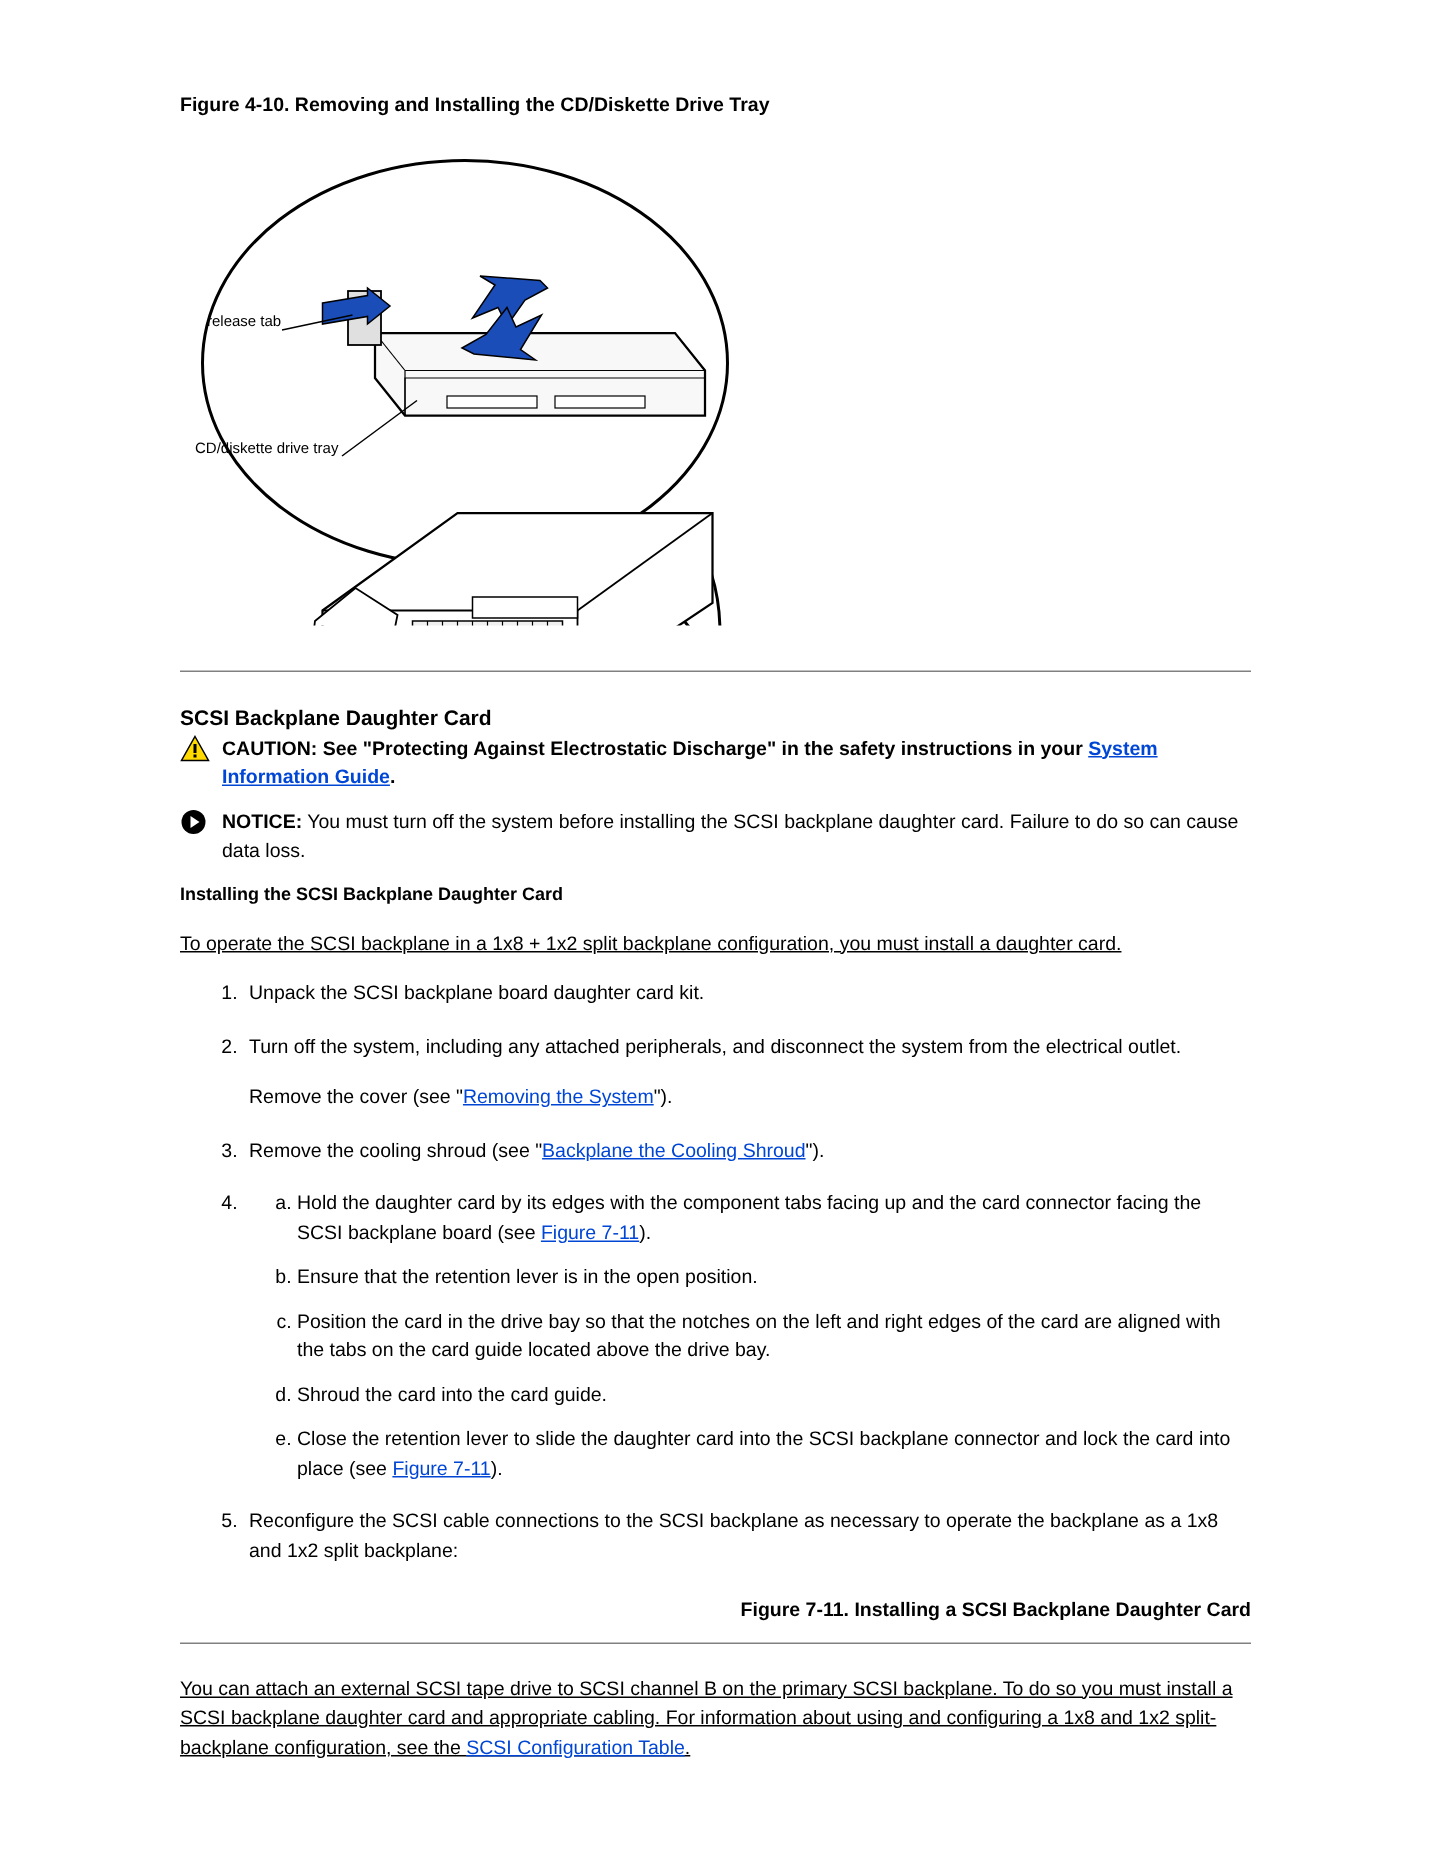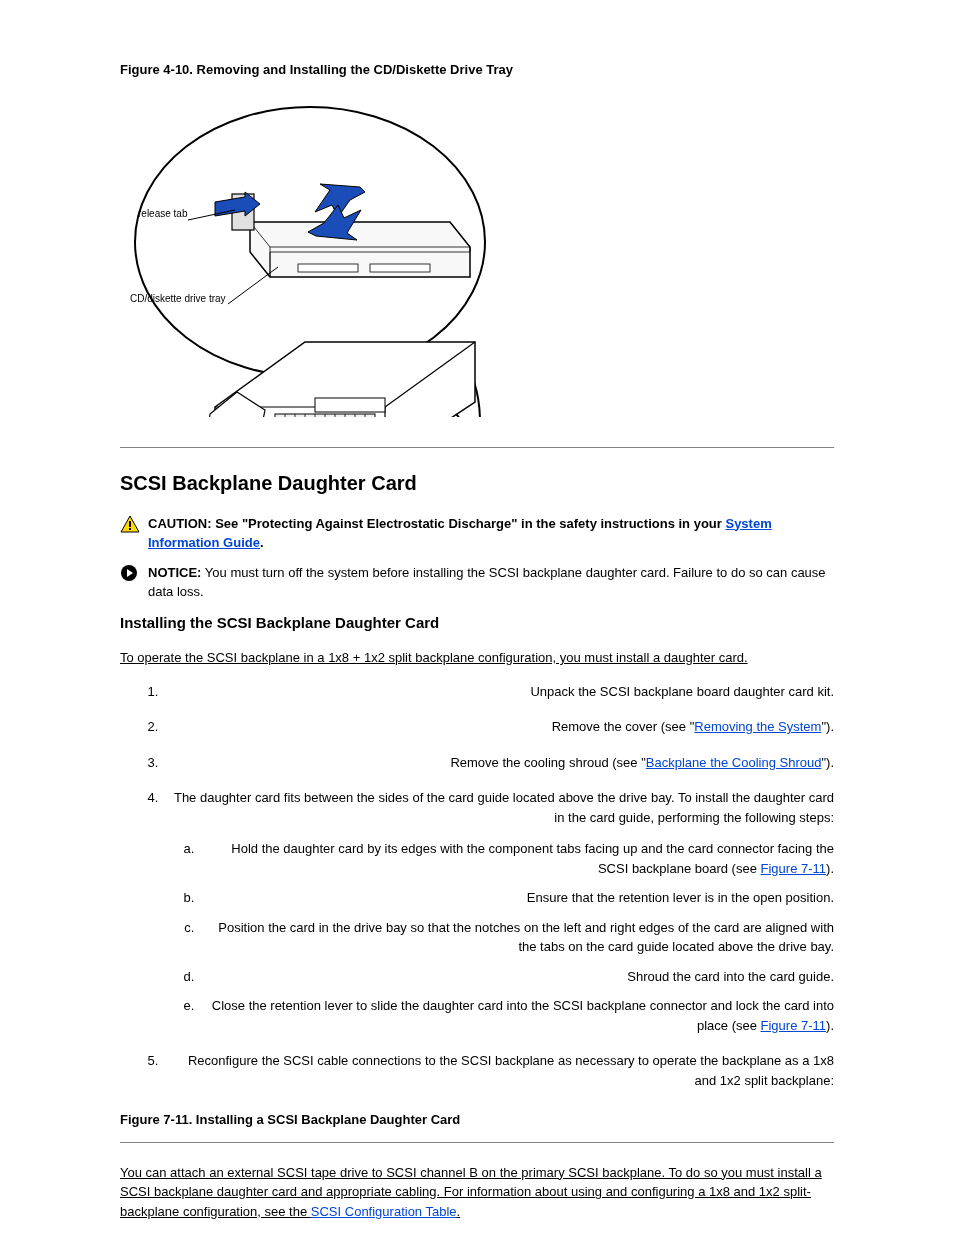"SCSI Backplane Daughter Card" .section-title { font-size: 20px -> 14px; margin-bottom: 16px -> none }
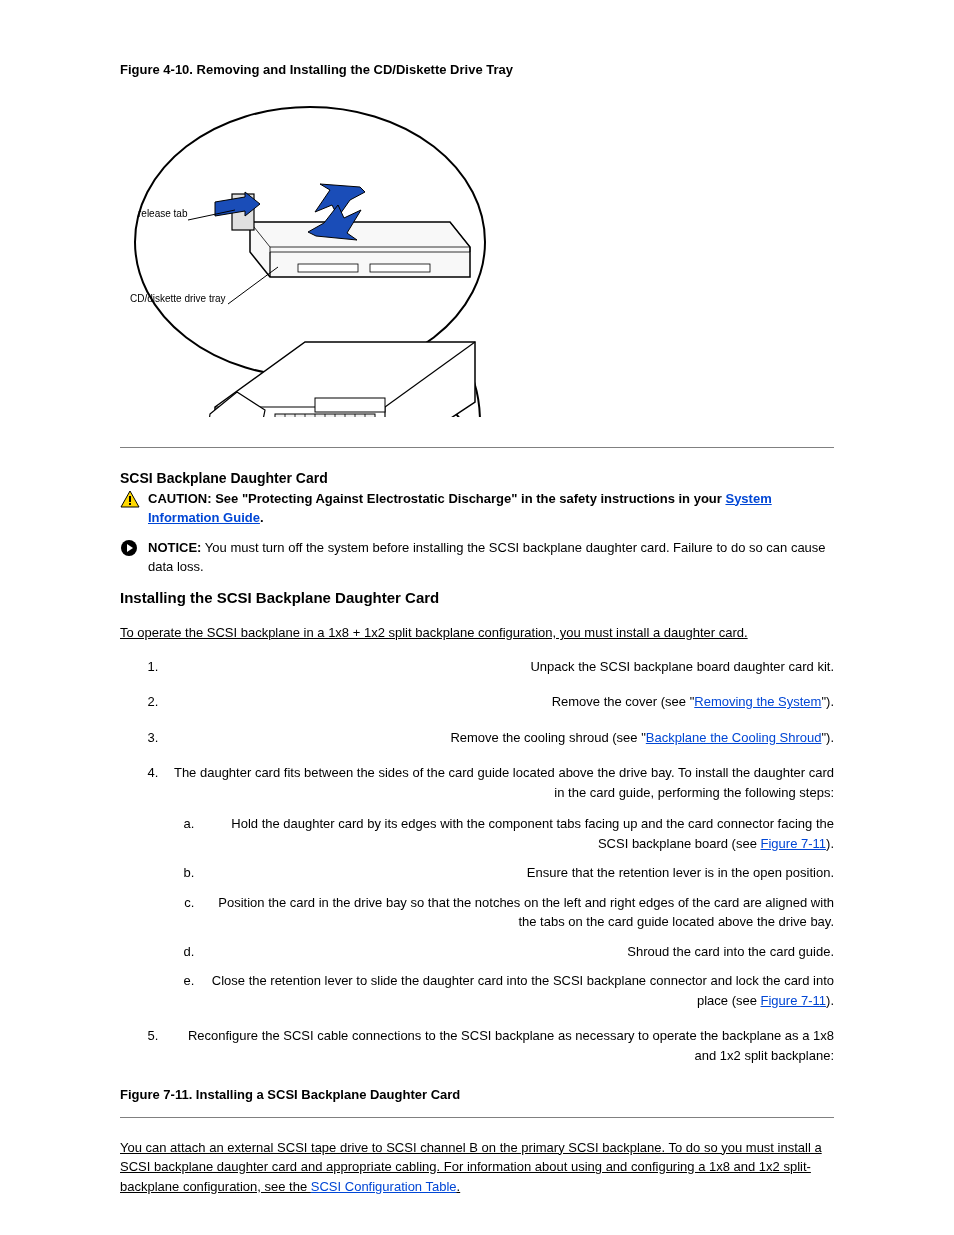"Installing the SCSI Backplane Daughter" .subsection-title { font-size: 15px -> 12px }
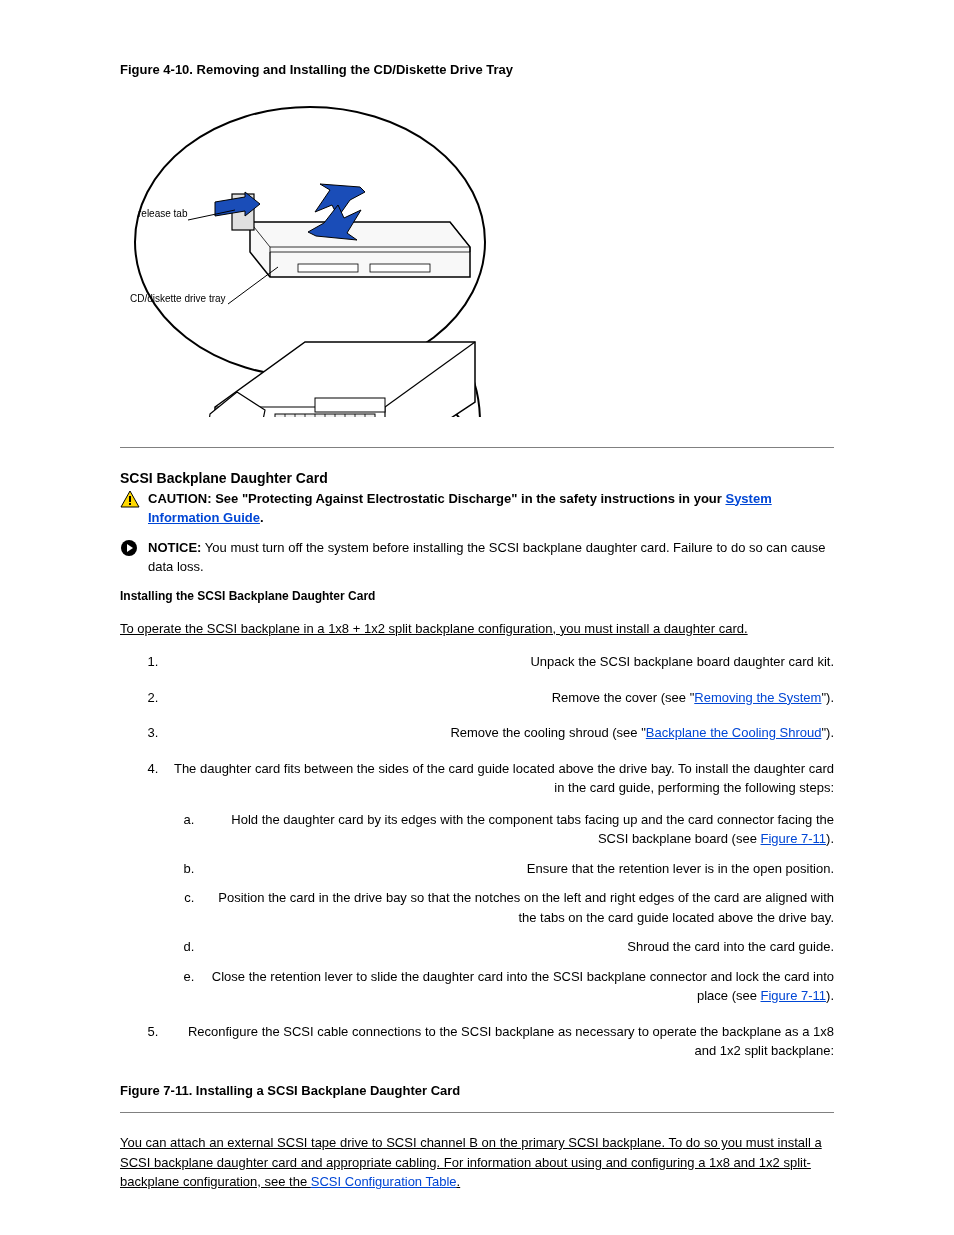"Unpack the SCSI backplane board" ol.steps { text-align: right -> none }
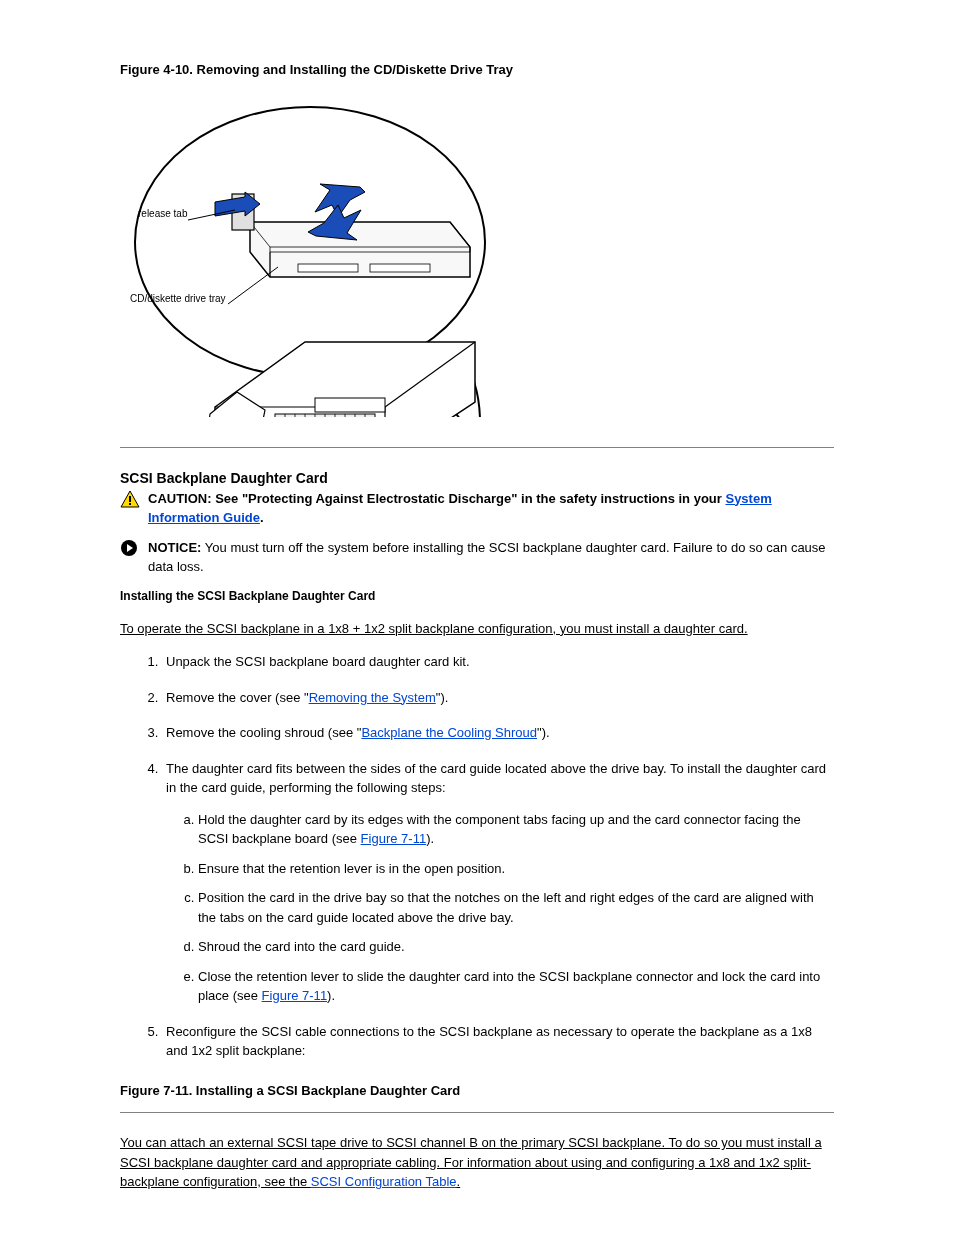"Turn off the system, including" div { html: none -> <div><span>Turn off the system, including any attached peripherals, and disconnect the system from the electrical outlet.</span></div> }
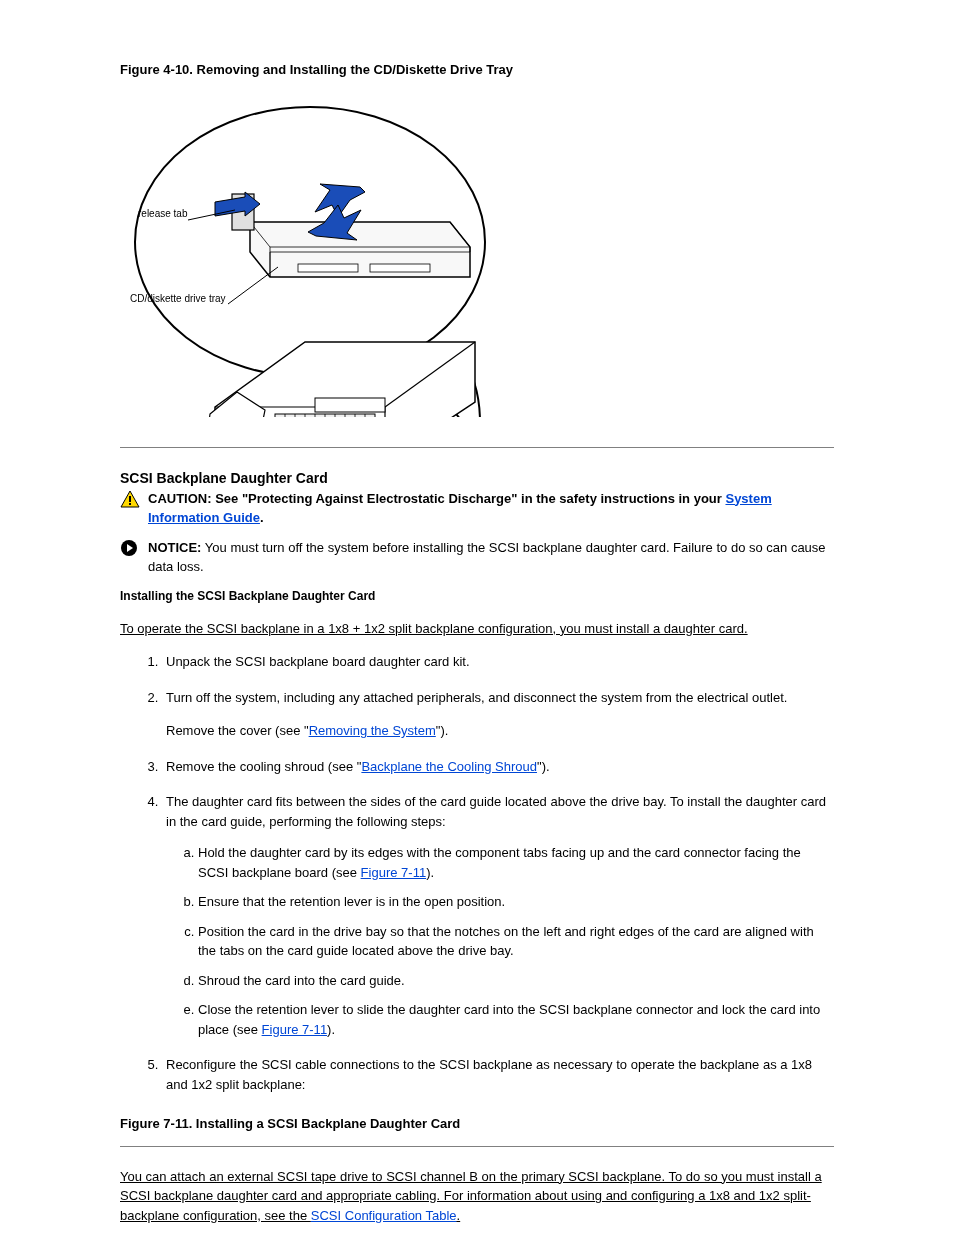"The daughter card fits between" span { html: <span>The daughter card fits between the sides of the card guide located above the drive bay. To install the daughter card in the card guide, performing the following steps:</span> -> none }
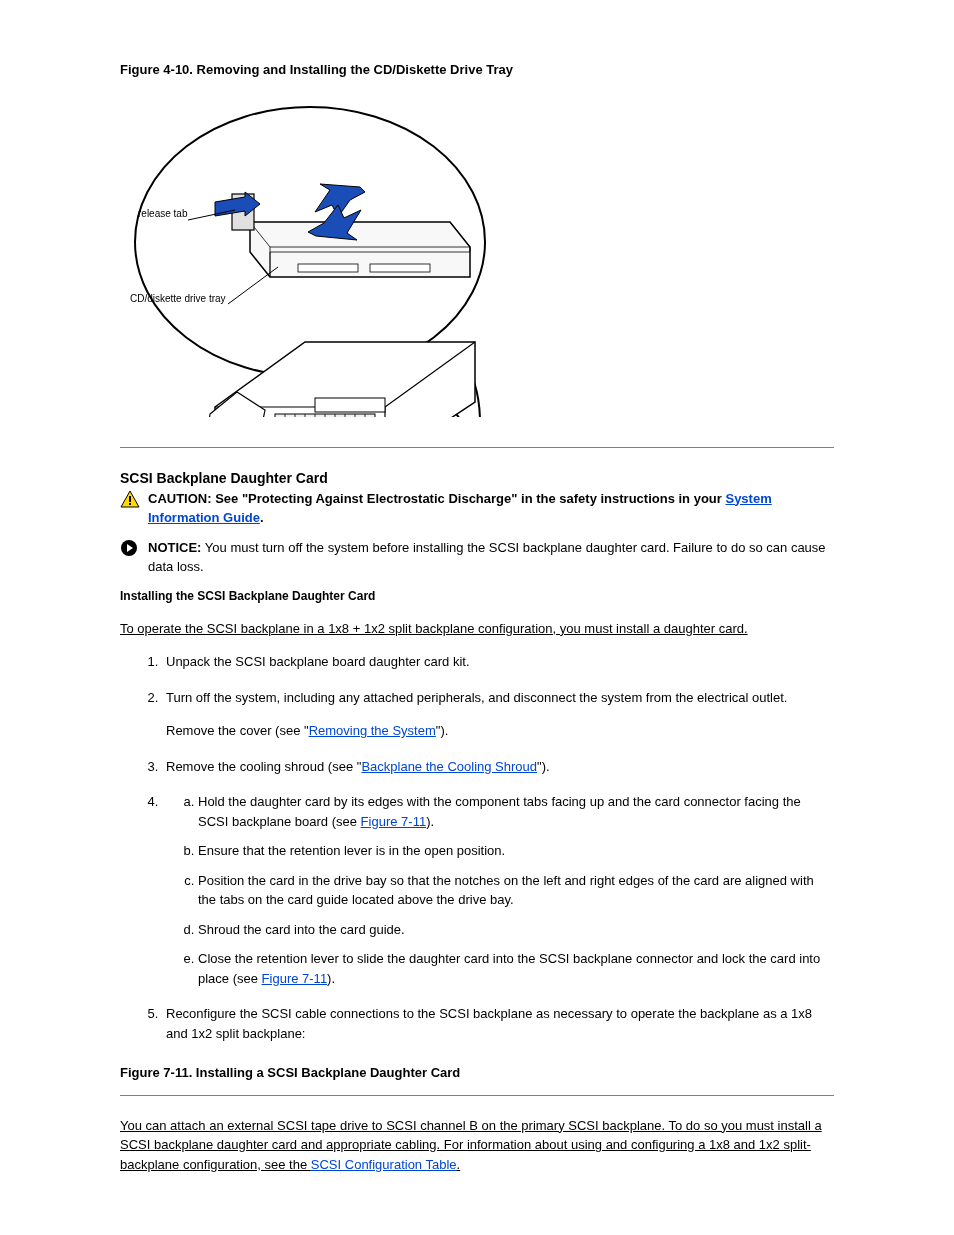"Figure 7-11. Installing a SCSI" div.figure-caption { text-align: none -> right }
